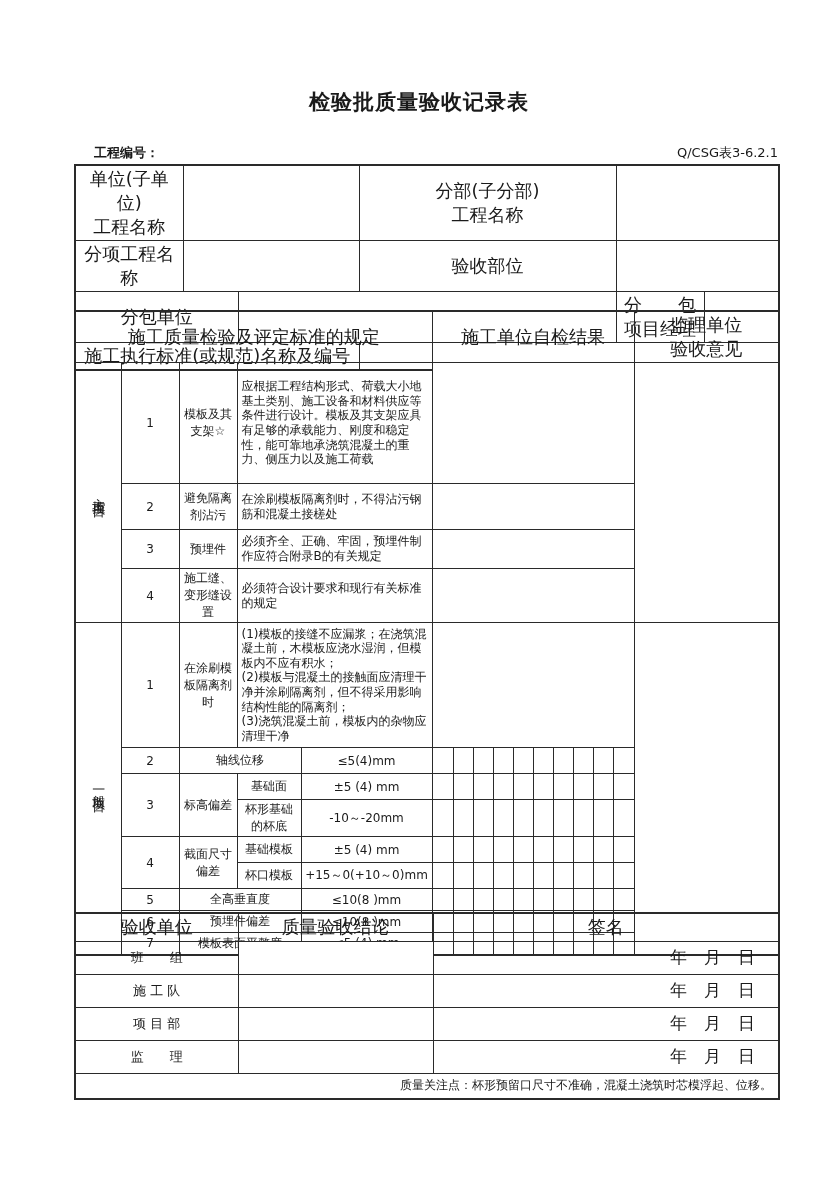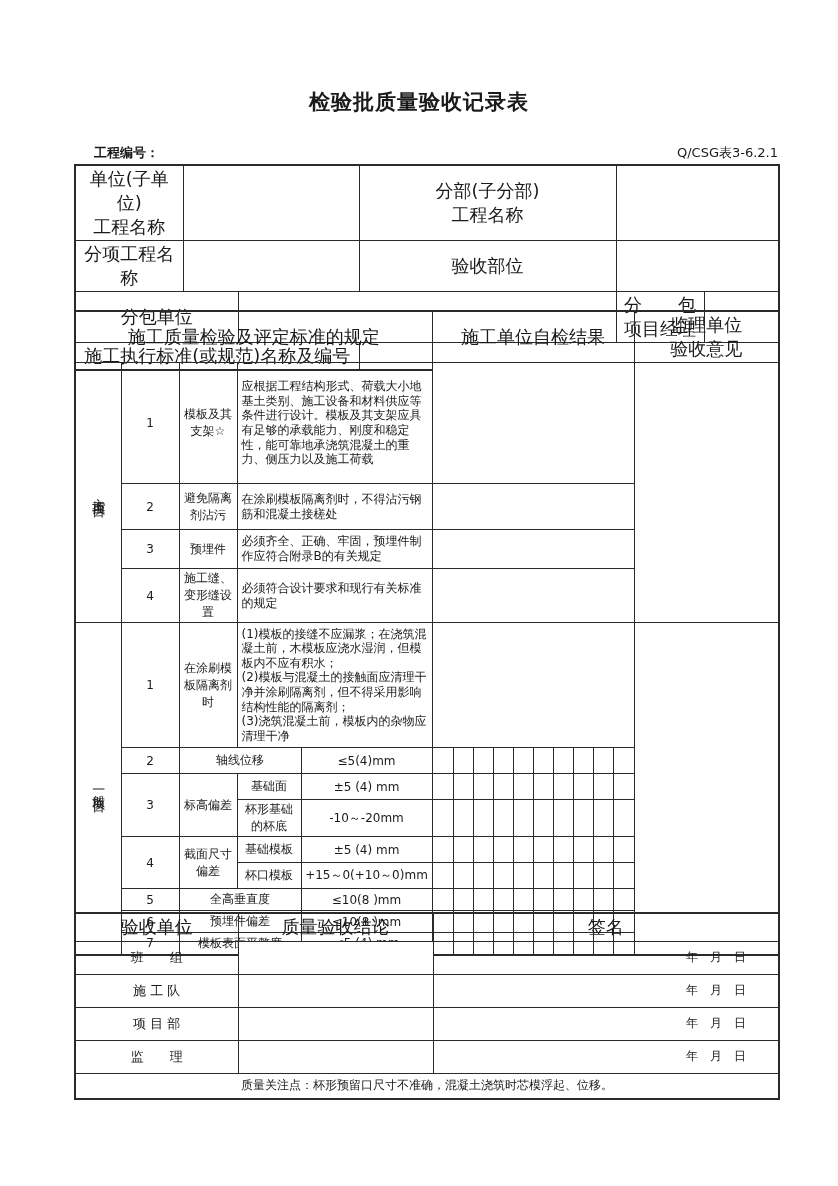"年 月 日" .date-cell { font-size: 12px -> 17px; padding-right: 32px -> 23px }
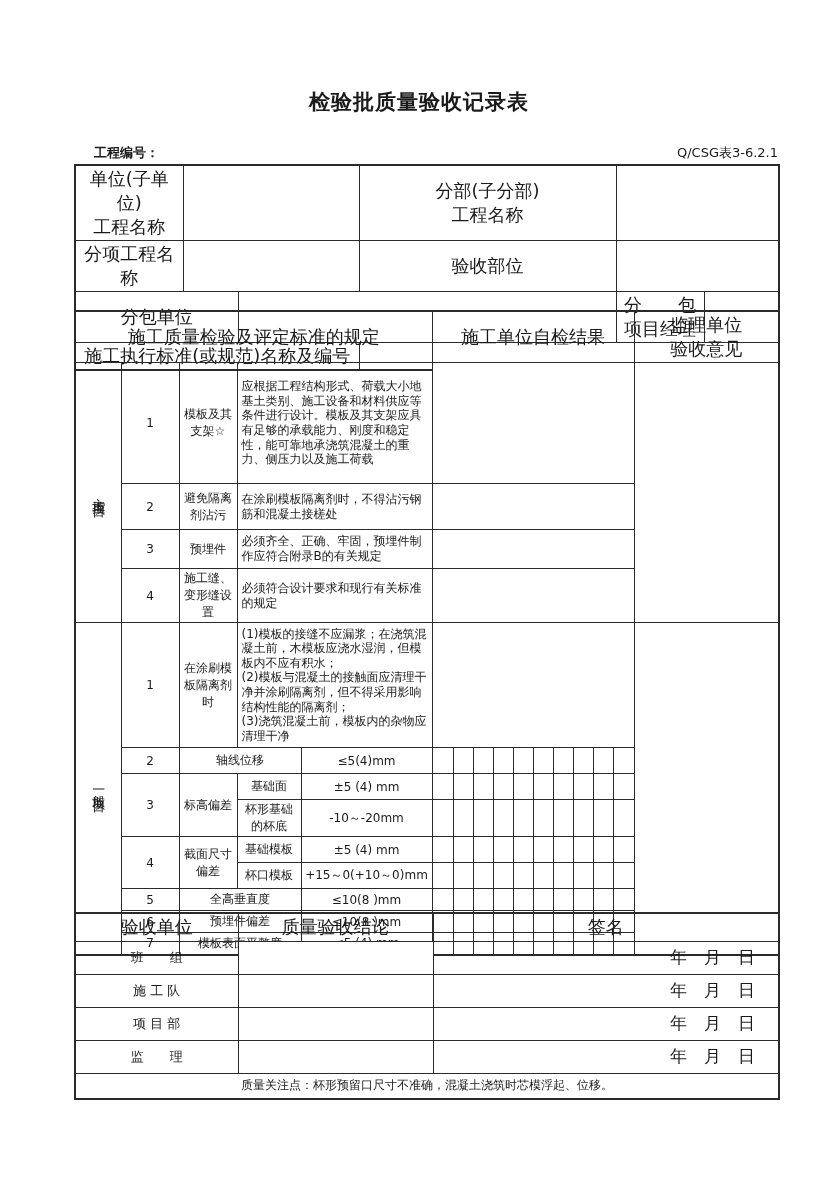"质量关注点：杯形预留口尺寸不准确，混凝土浇筑时芯模浮起、位移。" .note-cell { text-align: center -> right }
